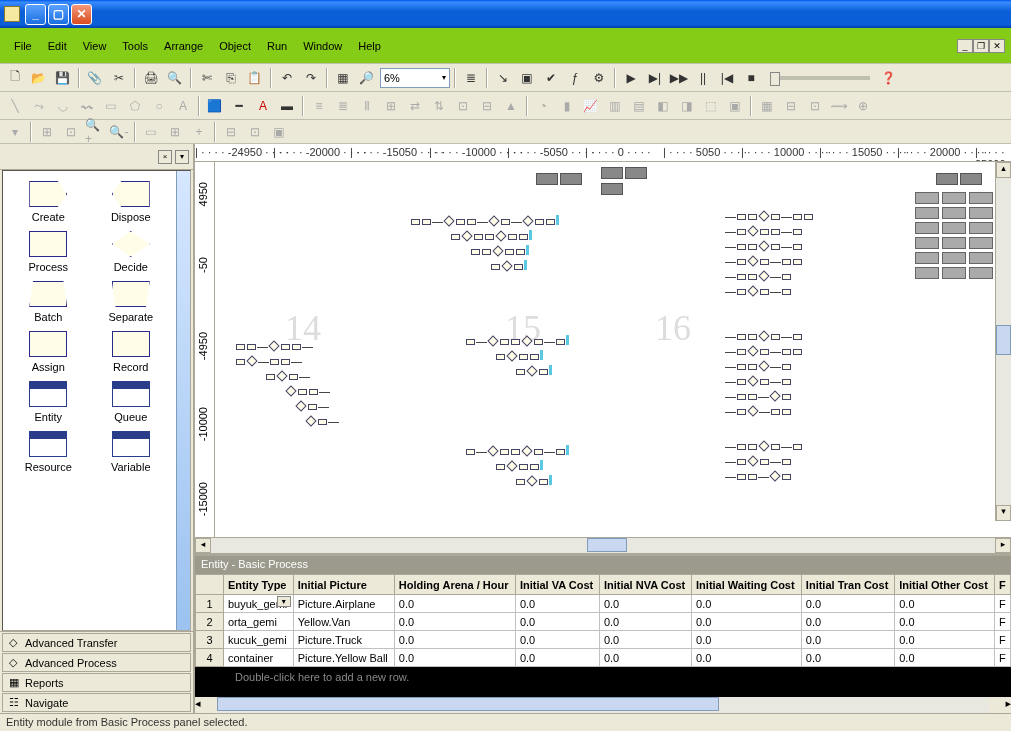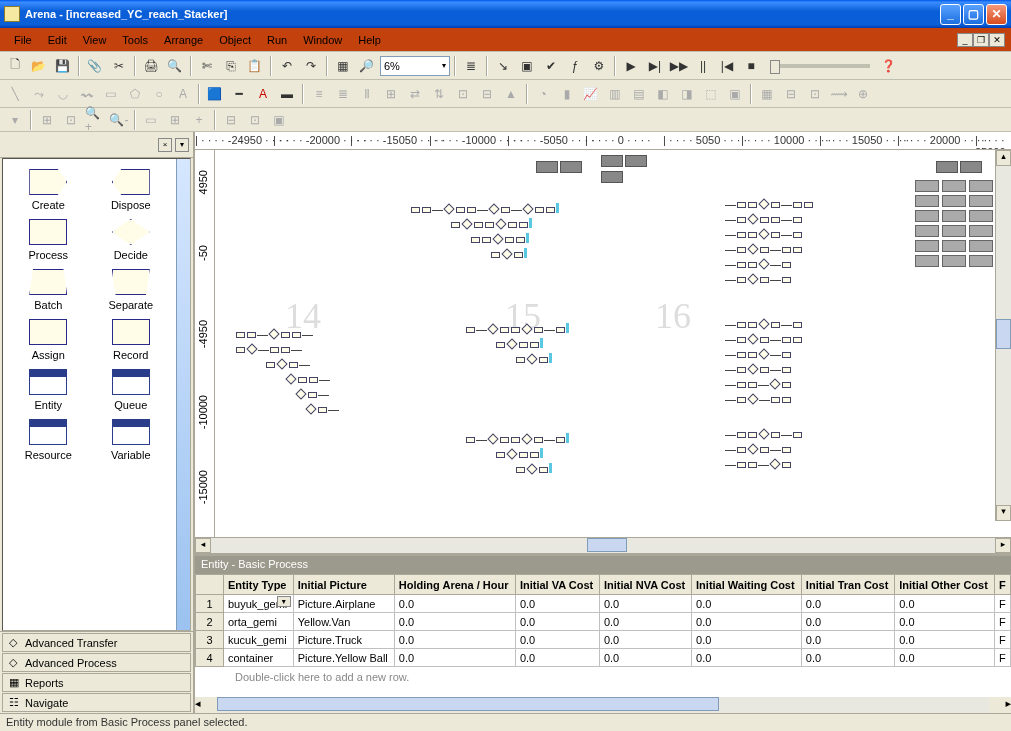"Arena - [increased_YC_reach_Stacker]" div.title { html: <div>Arena - [increased_YC_reach_Stacker]</div> -> none }
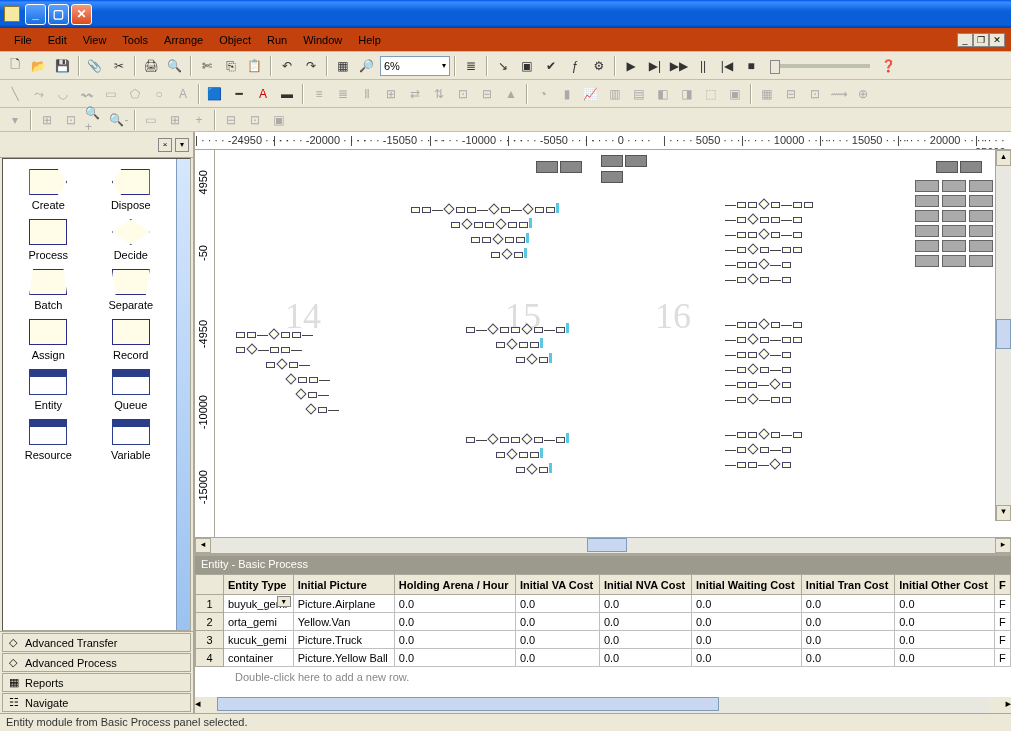"File" .menubar { background: #c2410c -> #84cc16; height: 24px -> 36px }
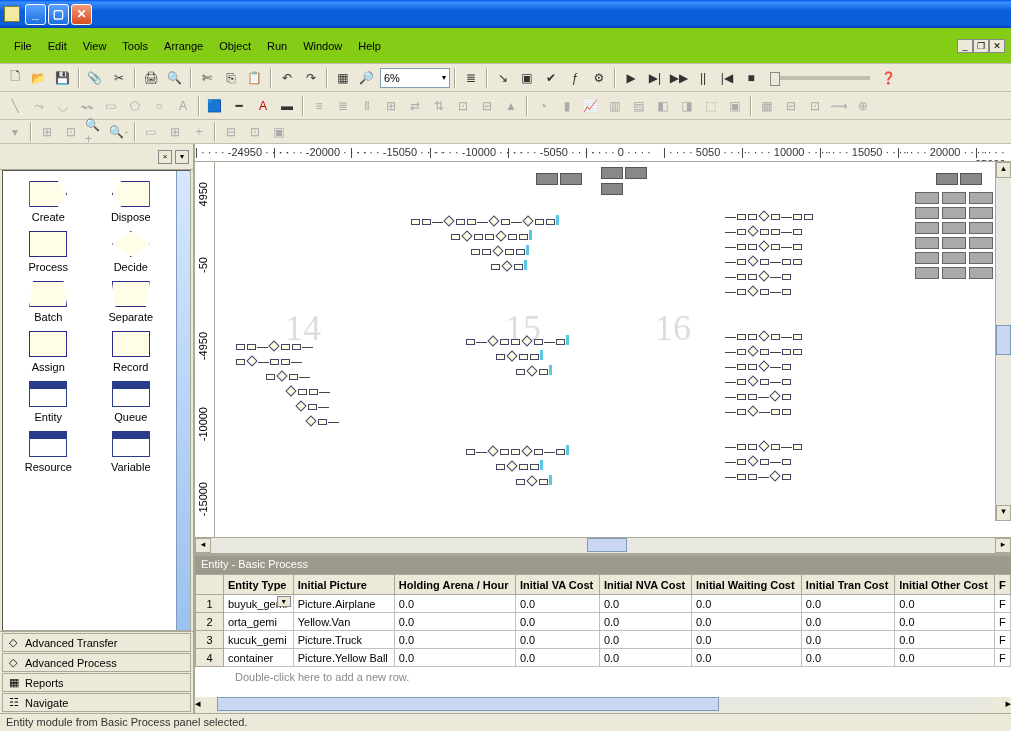"Entity Type" .gridtable { background: #ffffff -> #000000 }
